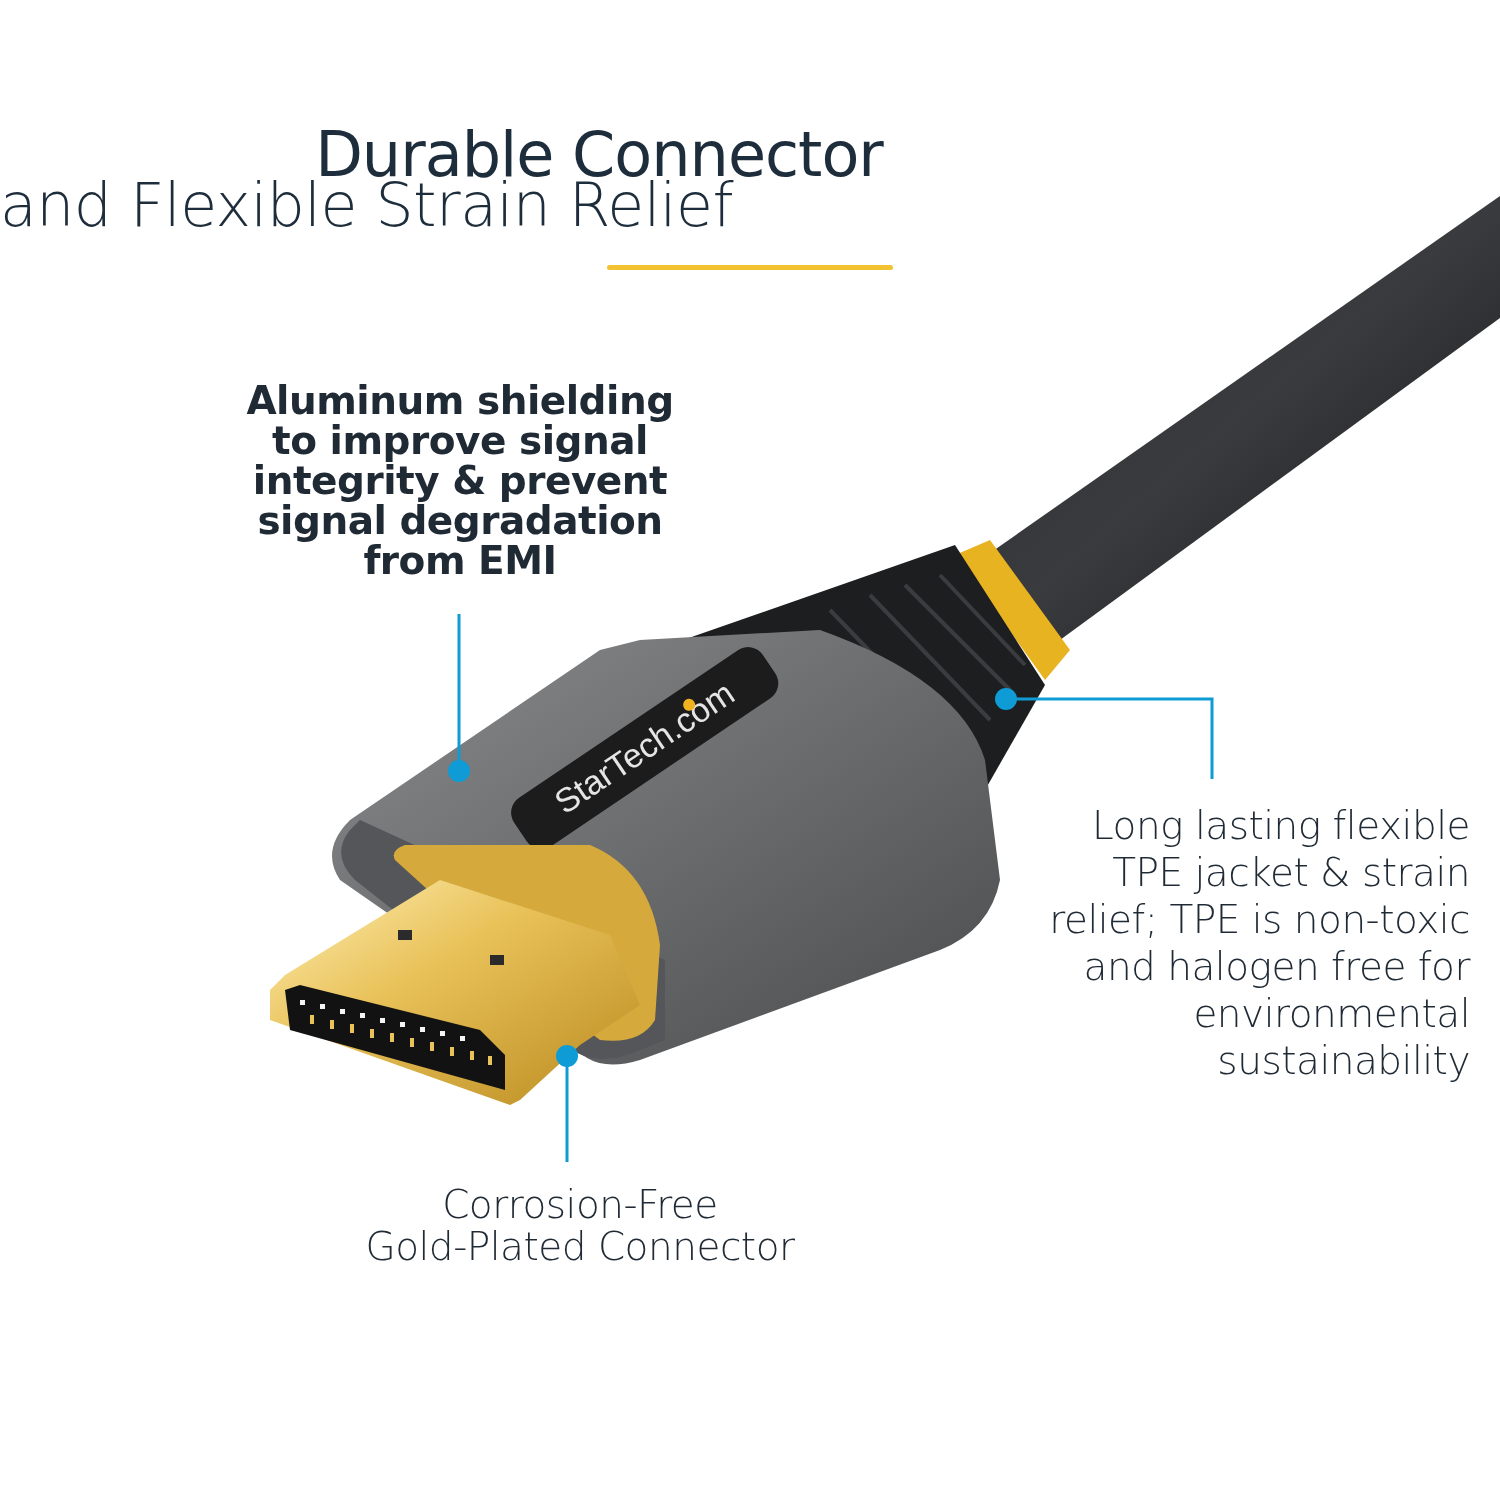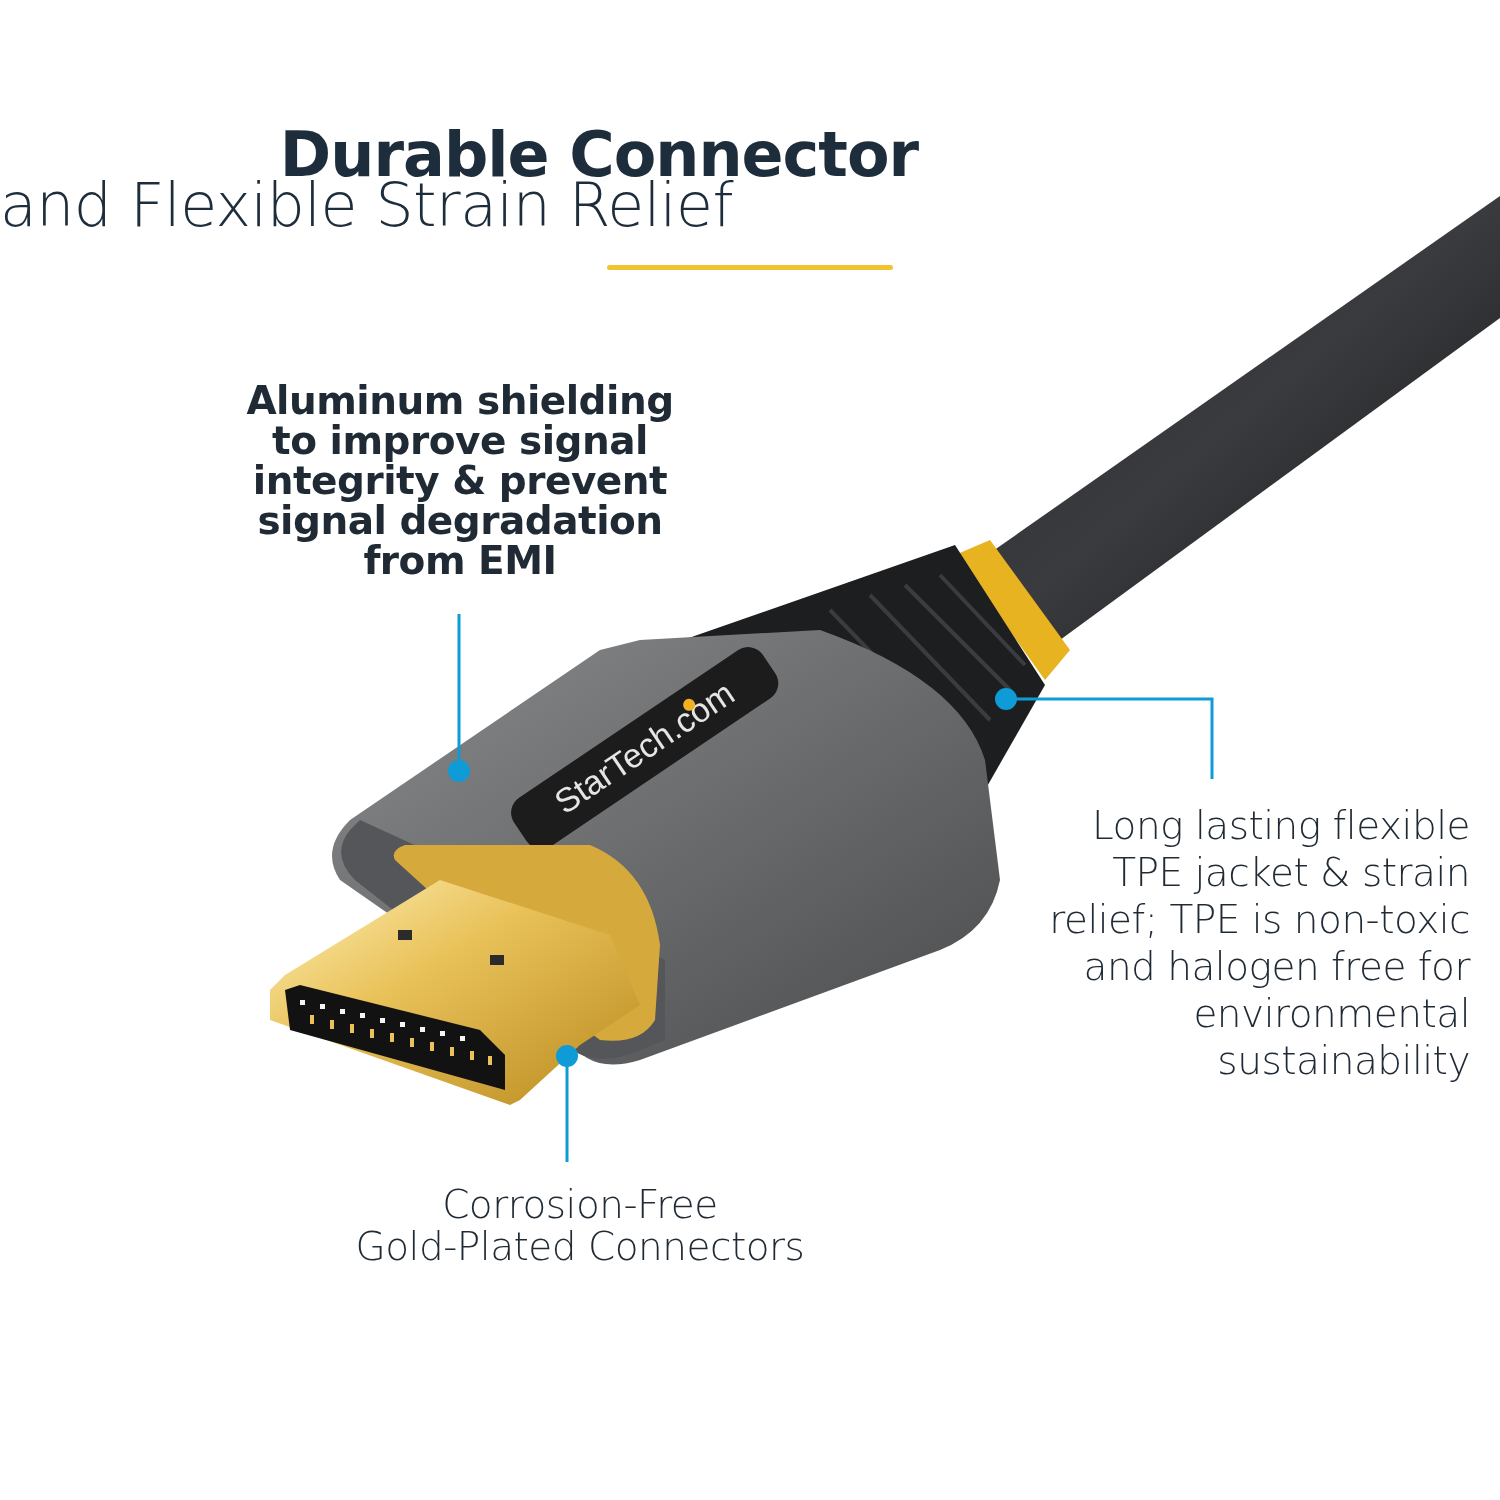"Durable Connector" .title { font-weight: bold -> normal }
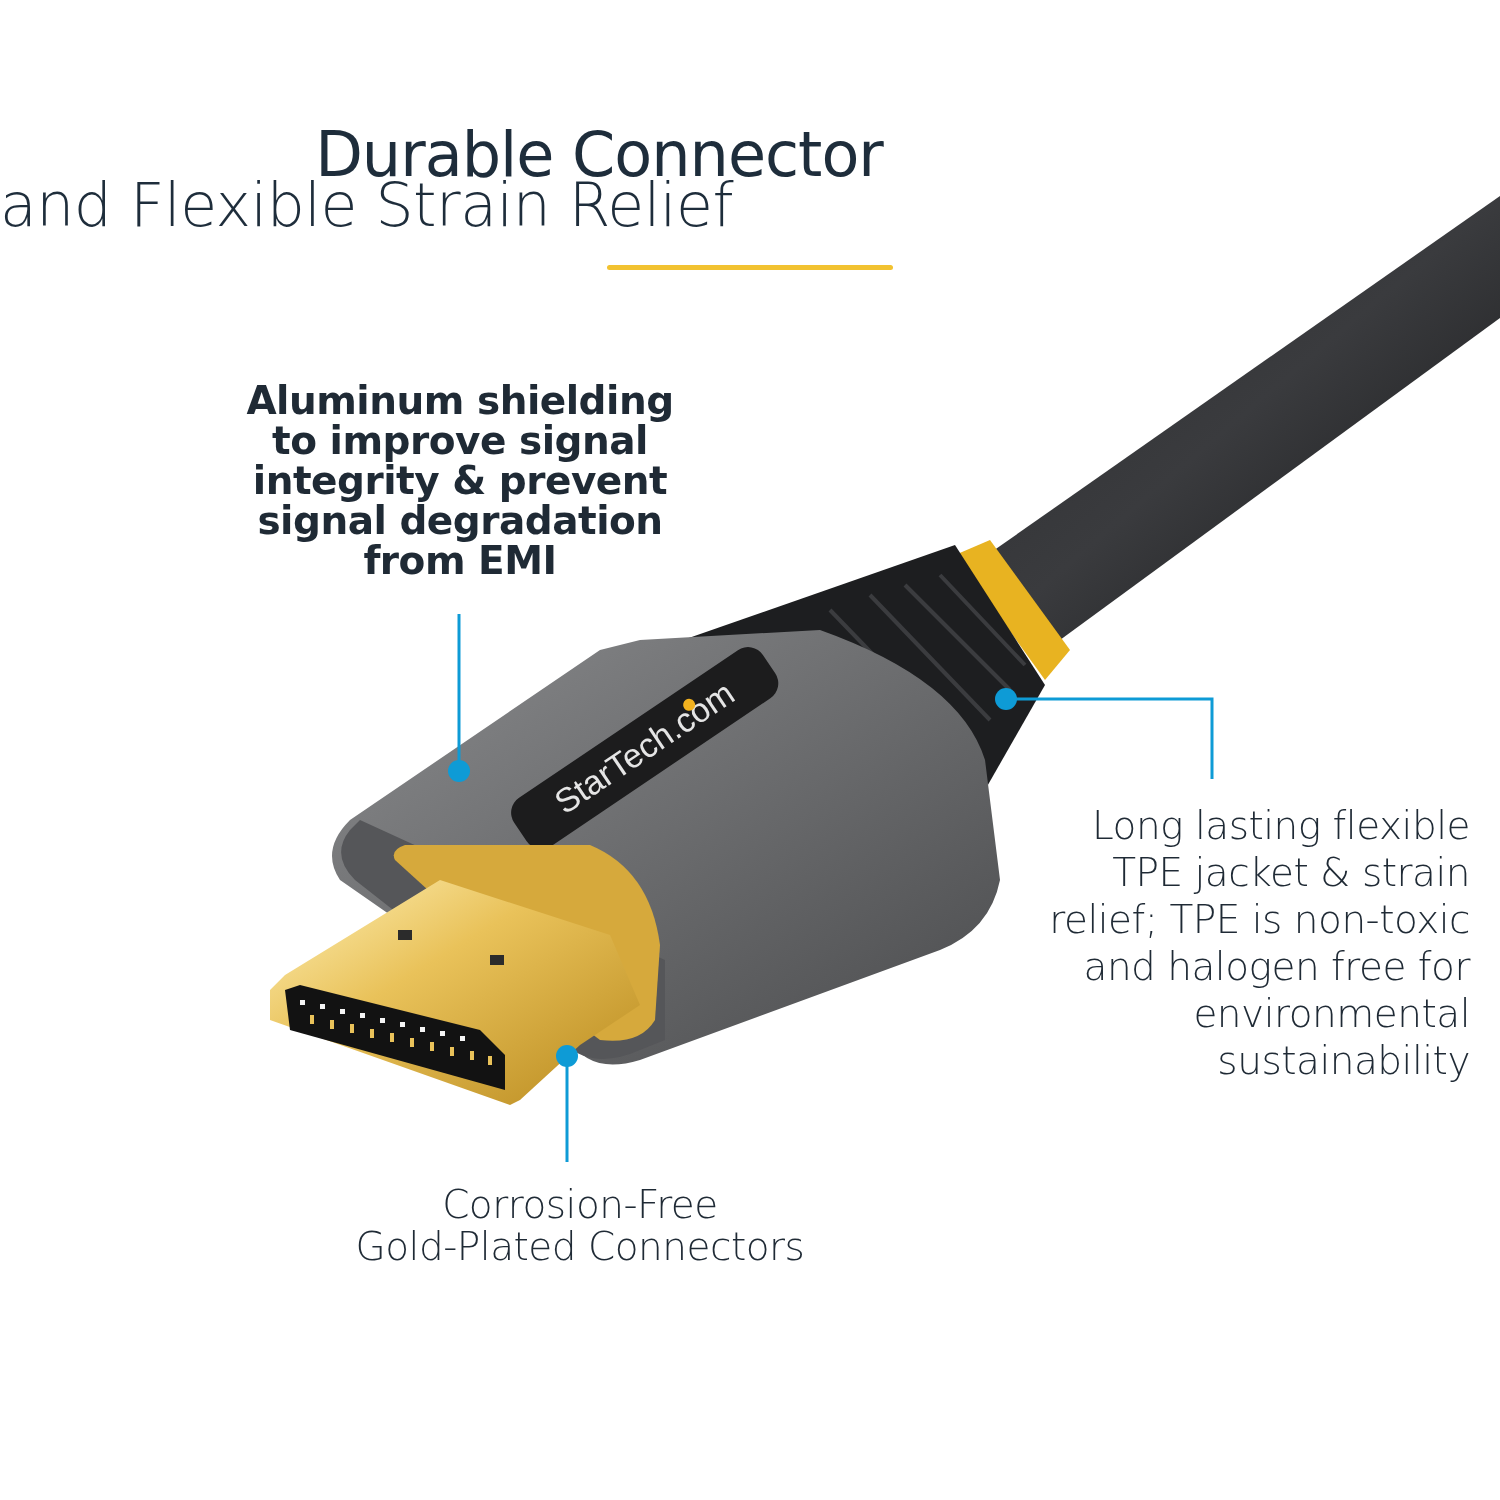"Corrosion-Free" div.callout-text { text: Connectors -> Connector }
